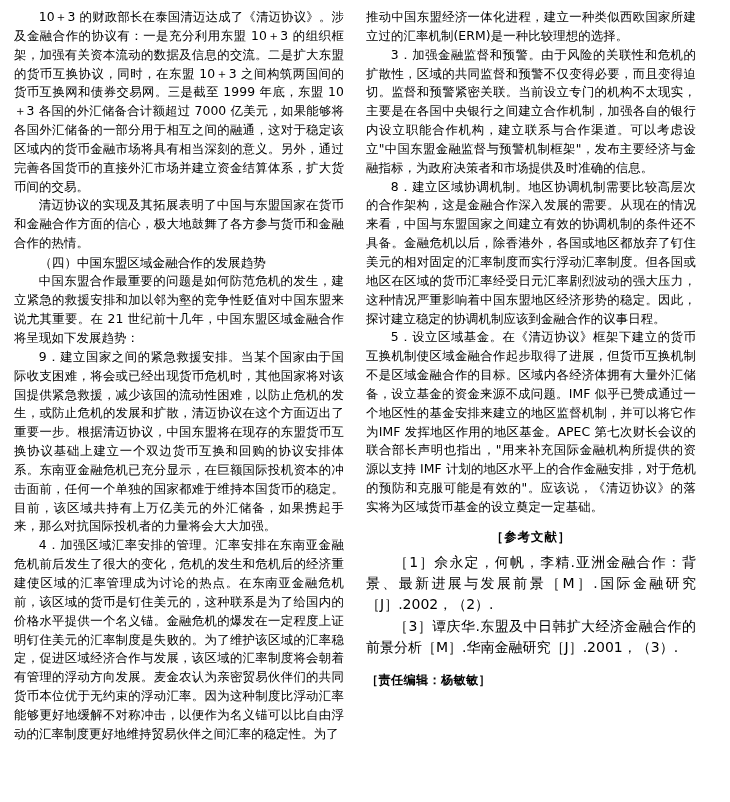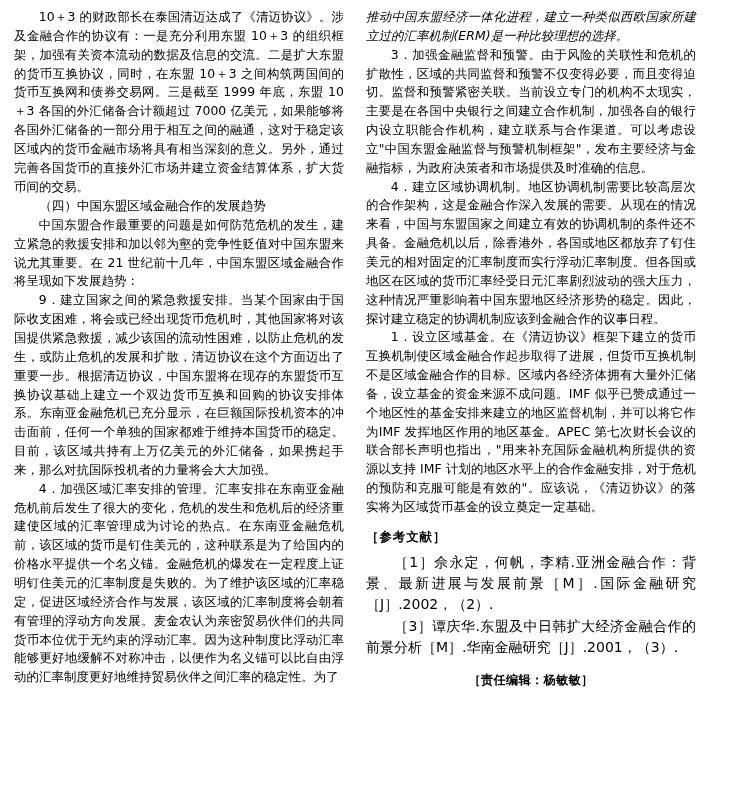"推动中国东盟经济一体化进程，建立一种类似西欧国家所建立过的汇率机制(ERM)是一" p.noindent { font-style: italic -> none }
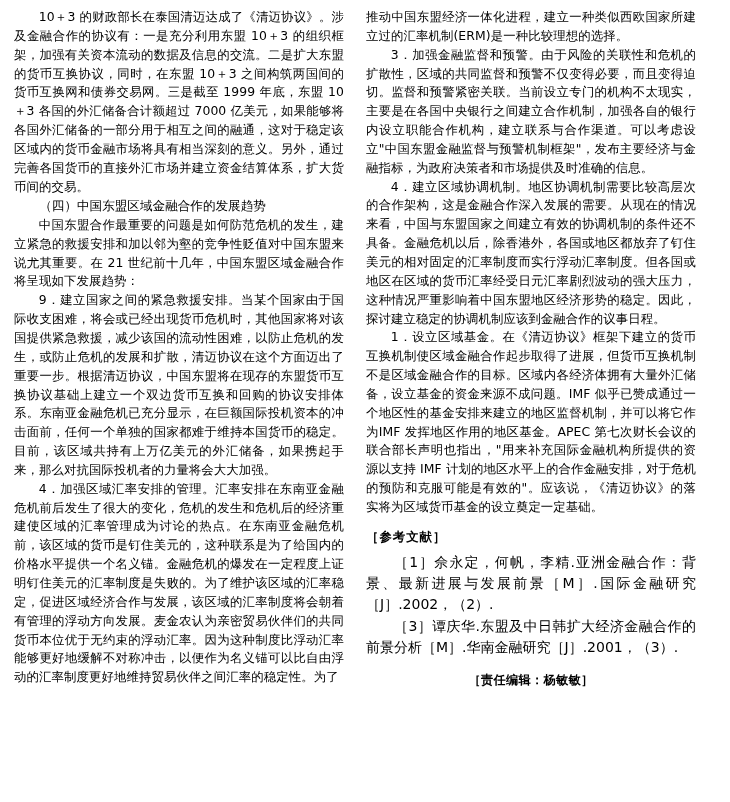"4．建立区域协调机制。地区协调机制需要比较高层次的合作架构，这是金融合作深入发展" p.indent { text: 4 -> 8 }
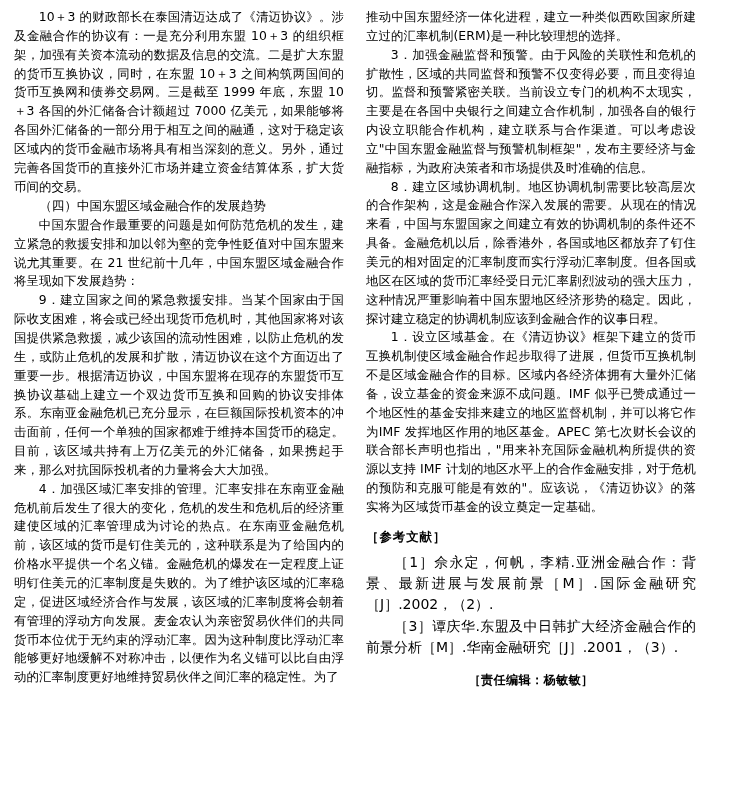"清迈协议的实现及其拓展表明了中国与东盟国家在货币和金融合作方面的信心，极大地鼓舞" p.indent { html: none -> <p>清迈协议的实现及其拓展表明了中国与东盟国家在货币和金融合作方面的信心，极大地鼓舞了各方参与货币和金融合作的热情。</p> }
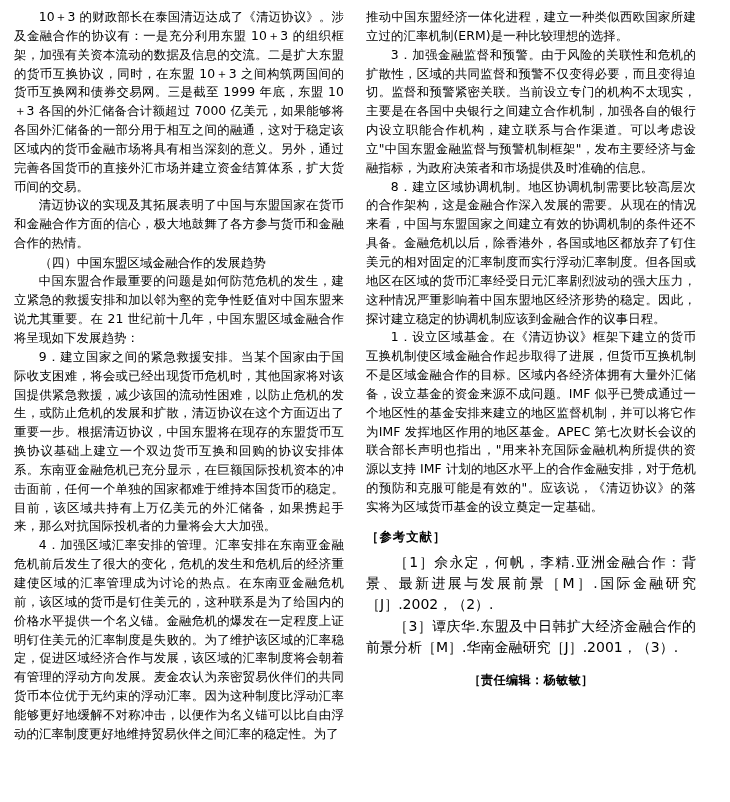"1．设立区域基金。在《清迈协议》框架下建立的货币互换机制使区域金融合作起步取得了" p.indent { text: 1 -> 5 }
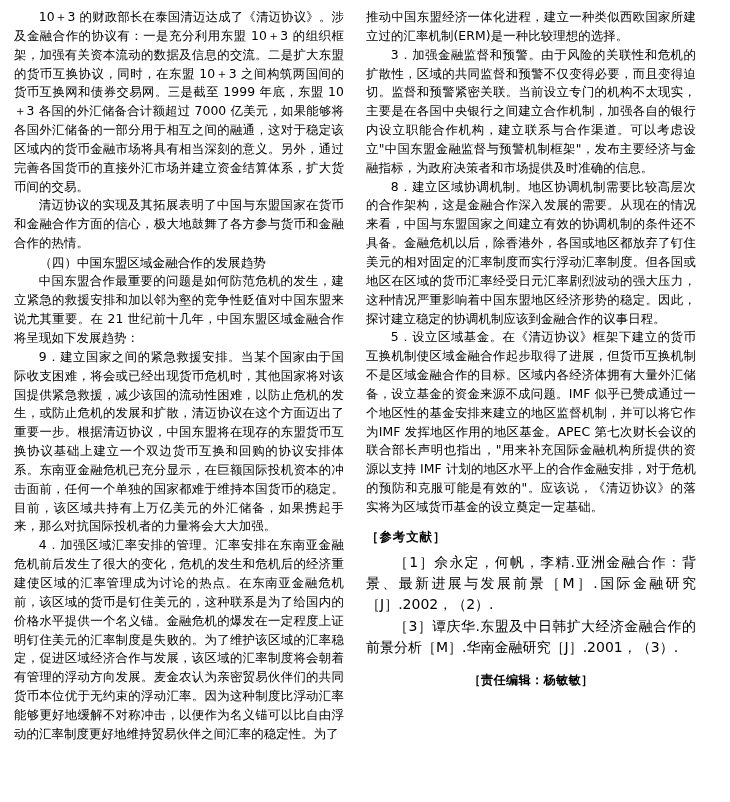"［参考文献］" .refs-head { text-align: none -> center }
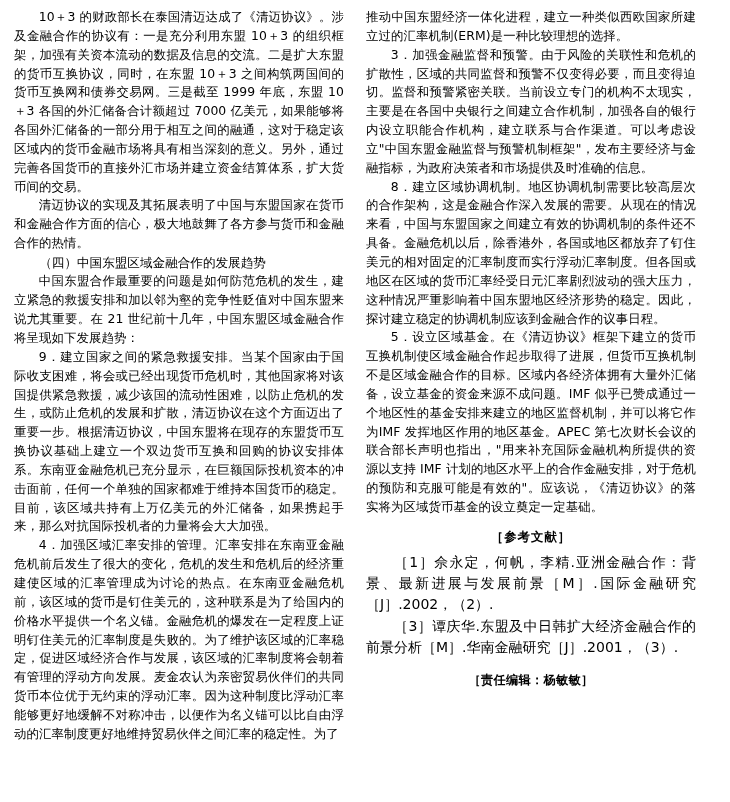"［责任编辑：杨敏敏］" .editor { text-align: center -> left }
